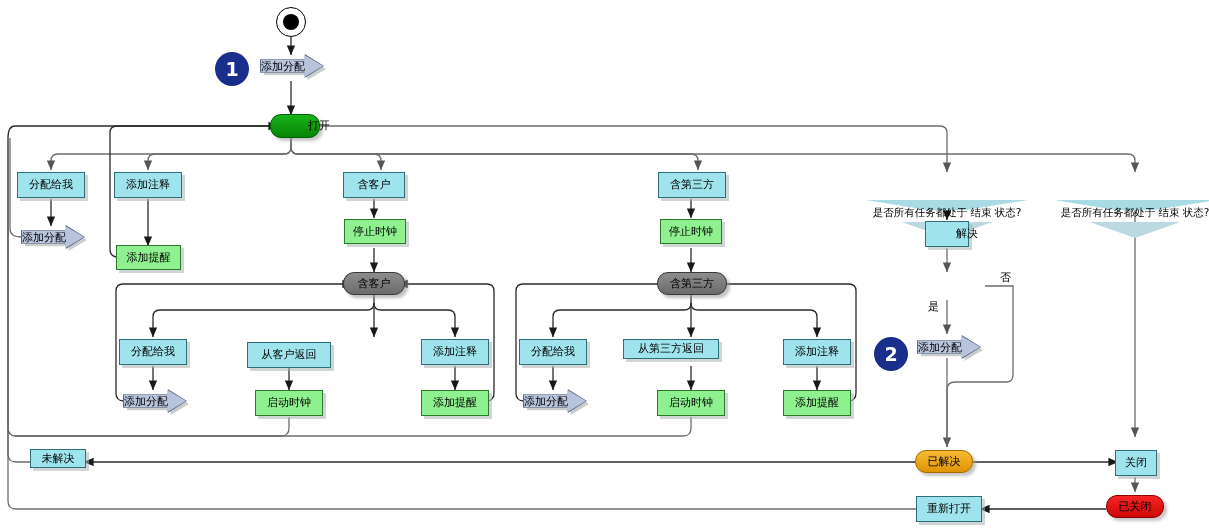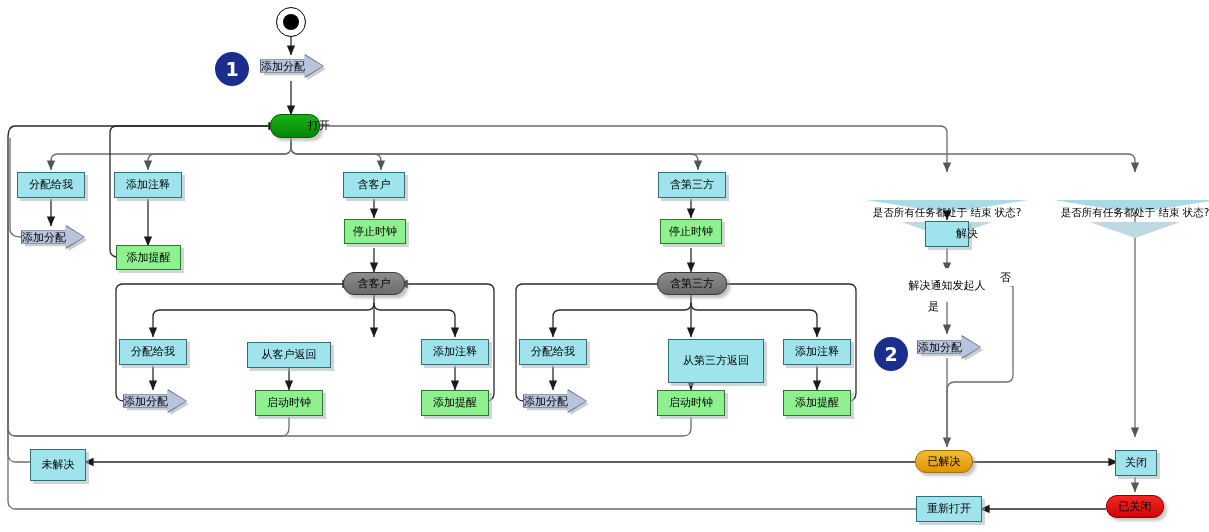"解决通知发起人" div.n-diamond { html: <div> <div></div> <div>解决通知发起人</div> </div> -> none }
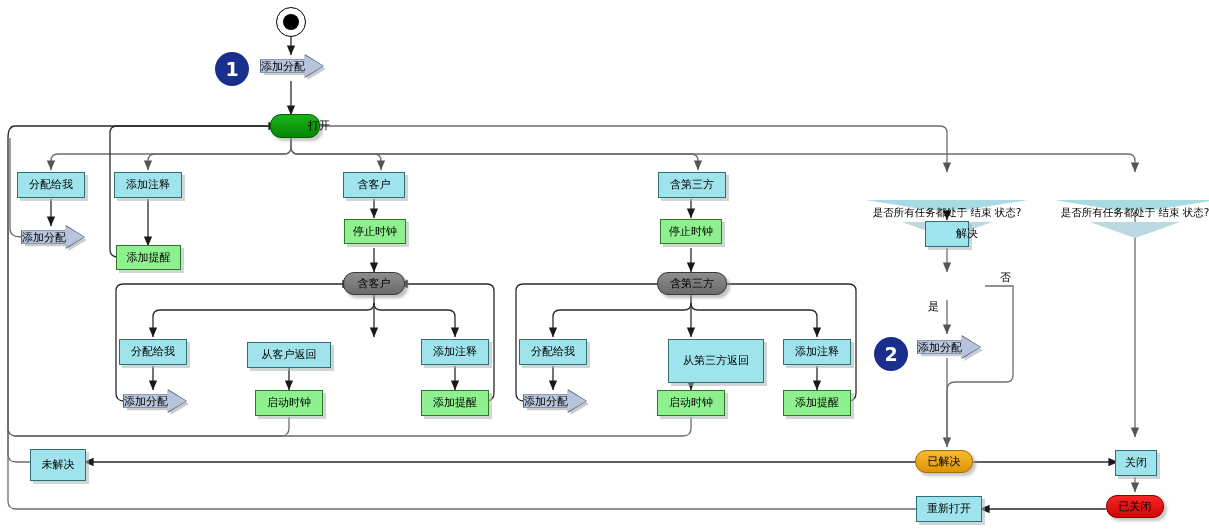"从第三方返回" div.node { height: 44px -> 20px; left: 668px -> 623px }
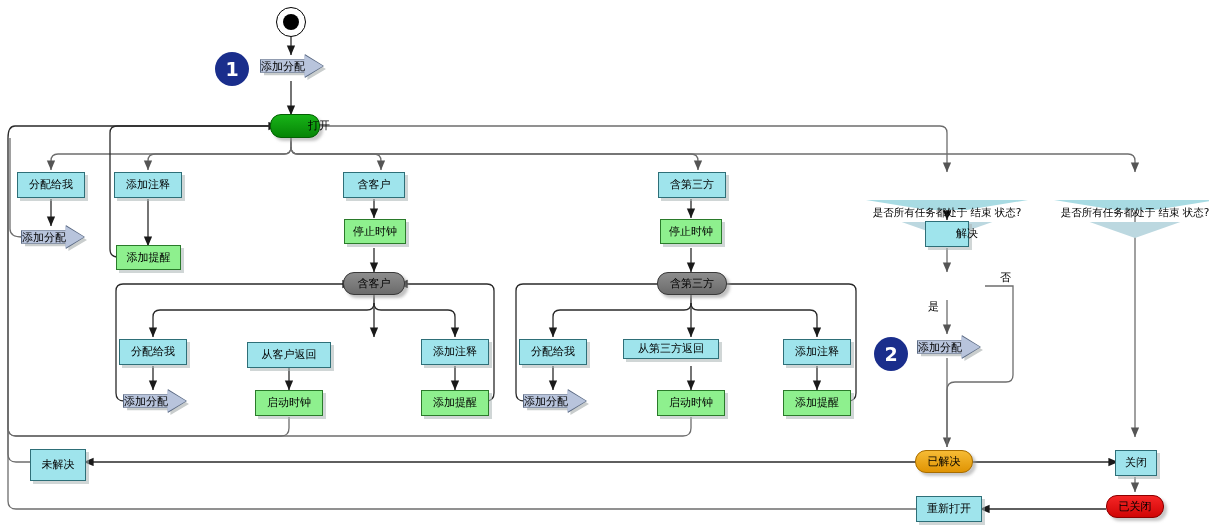"未解决" div.node { height: 32px -> 19px }
